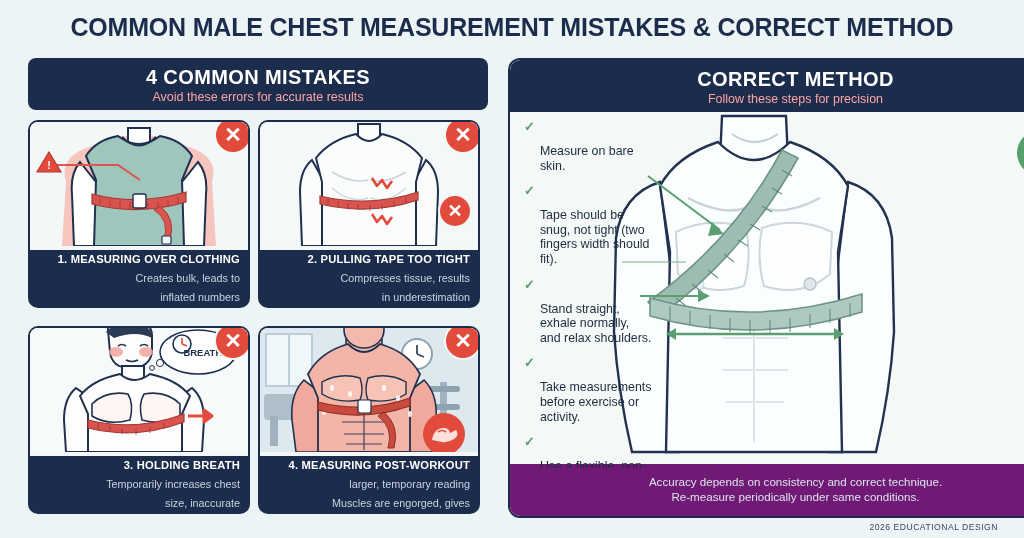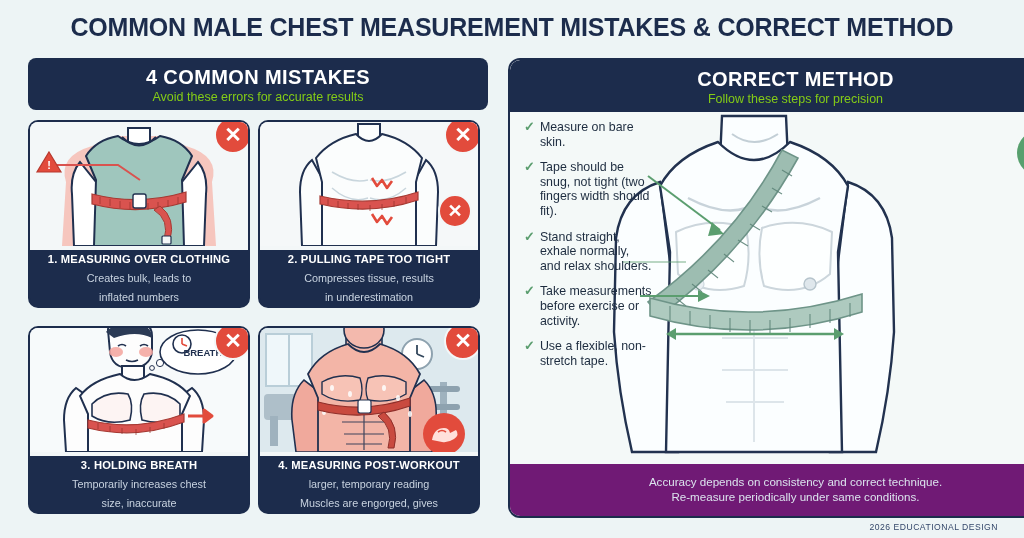"Avoid these errors for accurate" .hdr p { color: #84cc16 -> #fca5a5 }
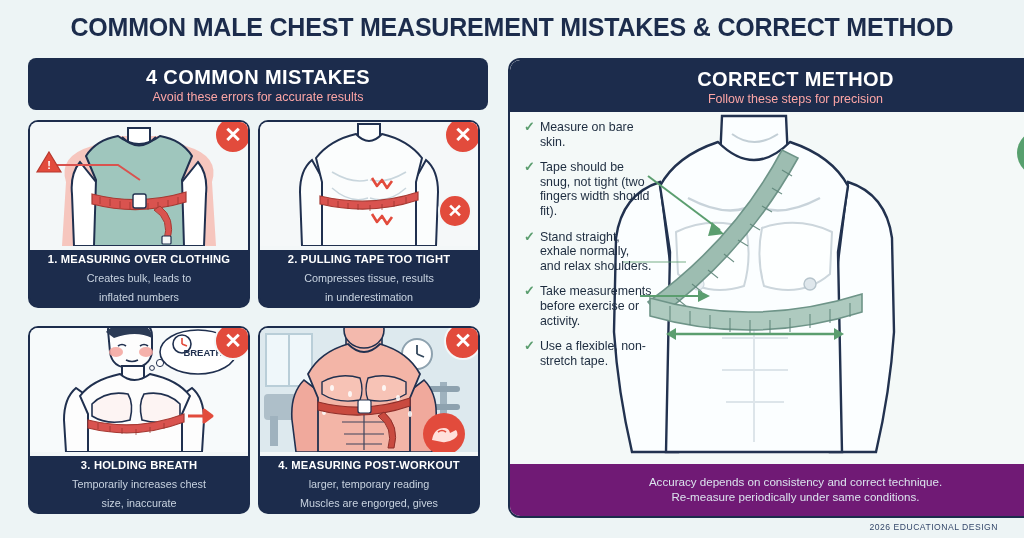"Measure on bare skin." .rp-item .tx { margin-top: none -> 24px }
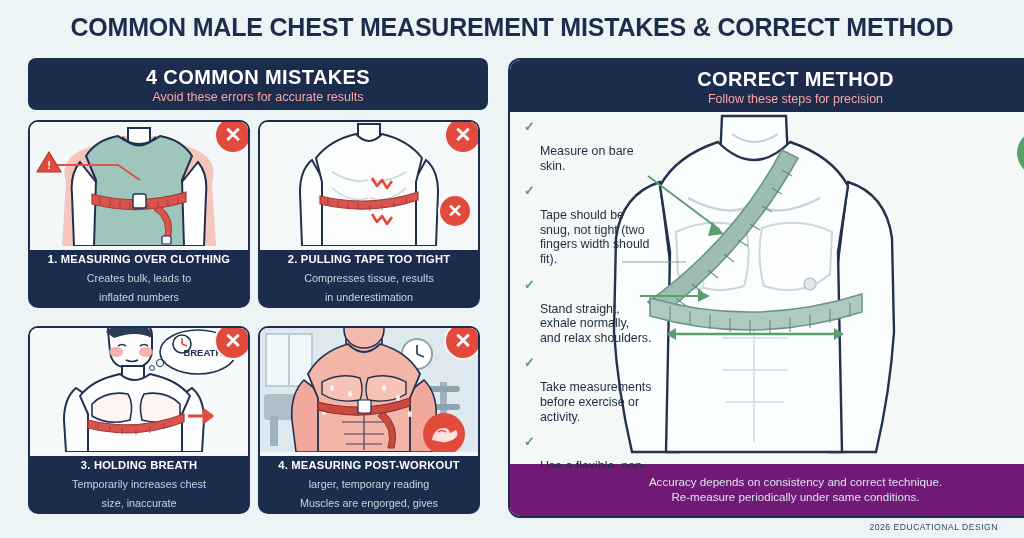"1. MEASURING OVER CLOTHING" .card-cap { text-align: center -> right }
